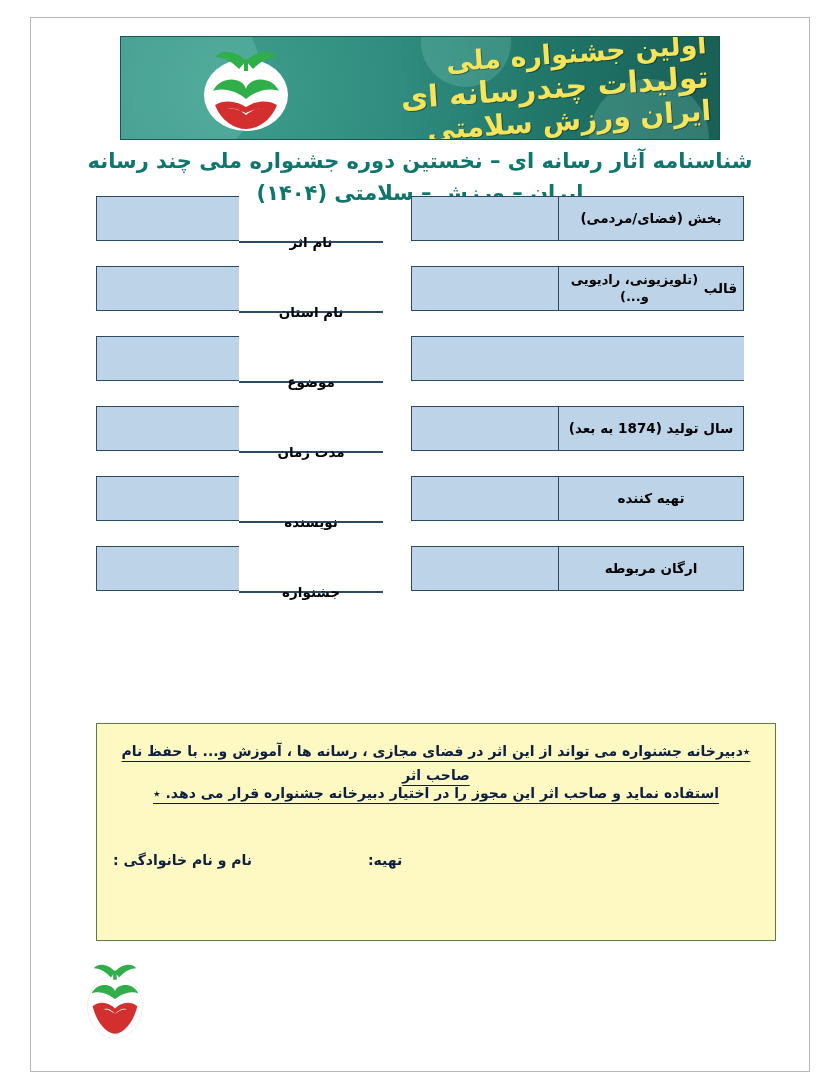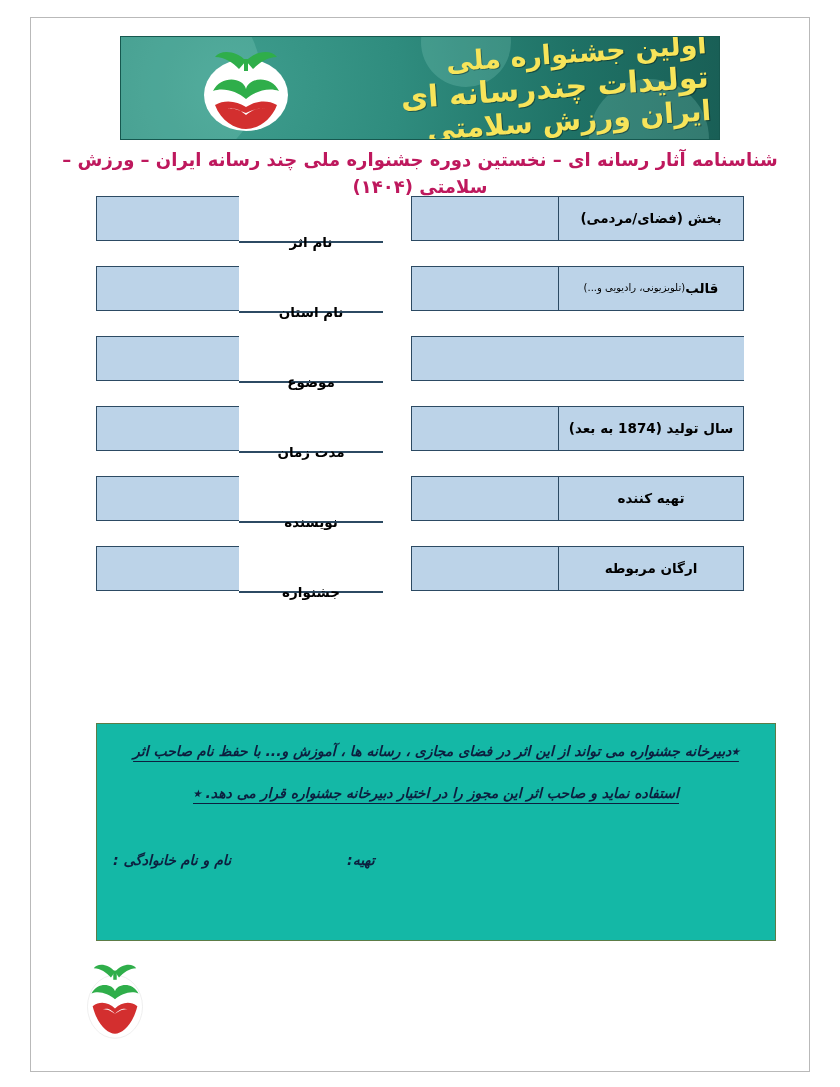"شناسنامه آثار رسانه ای –" .doc-title { color: #be185d -> #0f766e; font-size: 18px -> 21px }
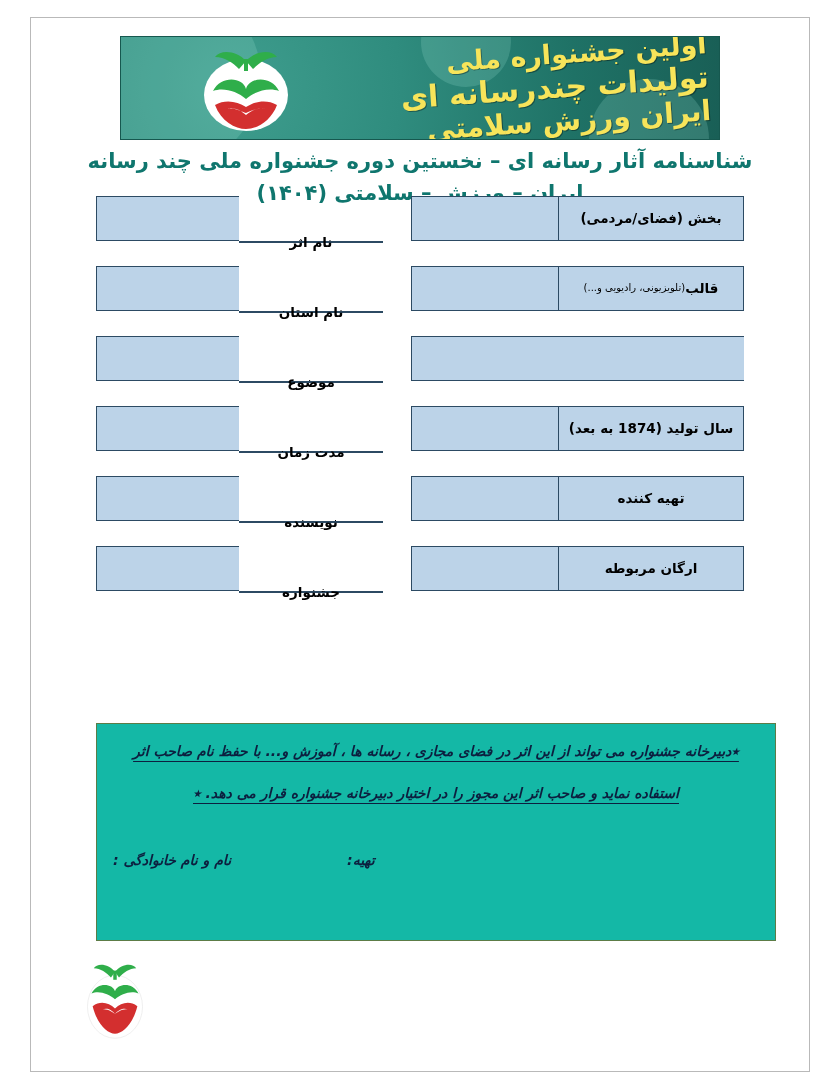"(تلویزیونی، رادیویی و...)" .lbl .sub { font-size: 10px -> 13px; font-weight: normal -> bold }
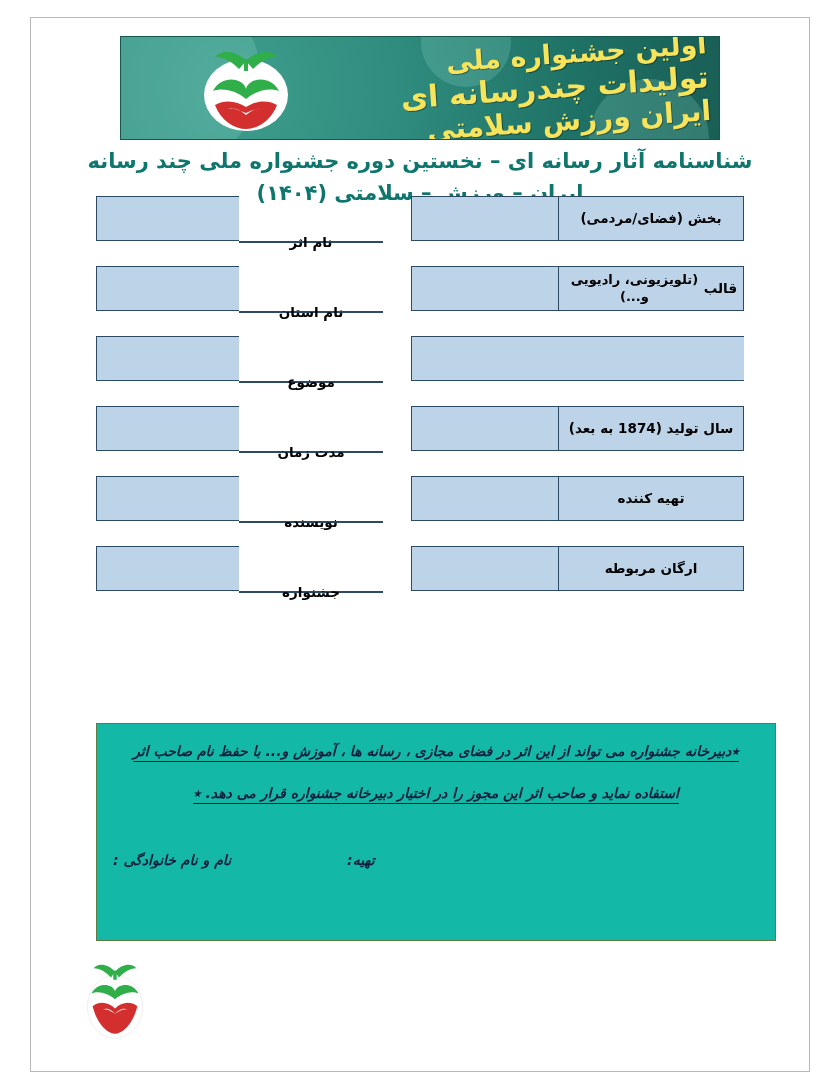"٭دبیرخانه جشنواره می تواند از" .notice { background: #14b8a6 -> #fef9c3; font-style: italic -> none }
